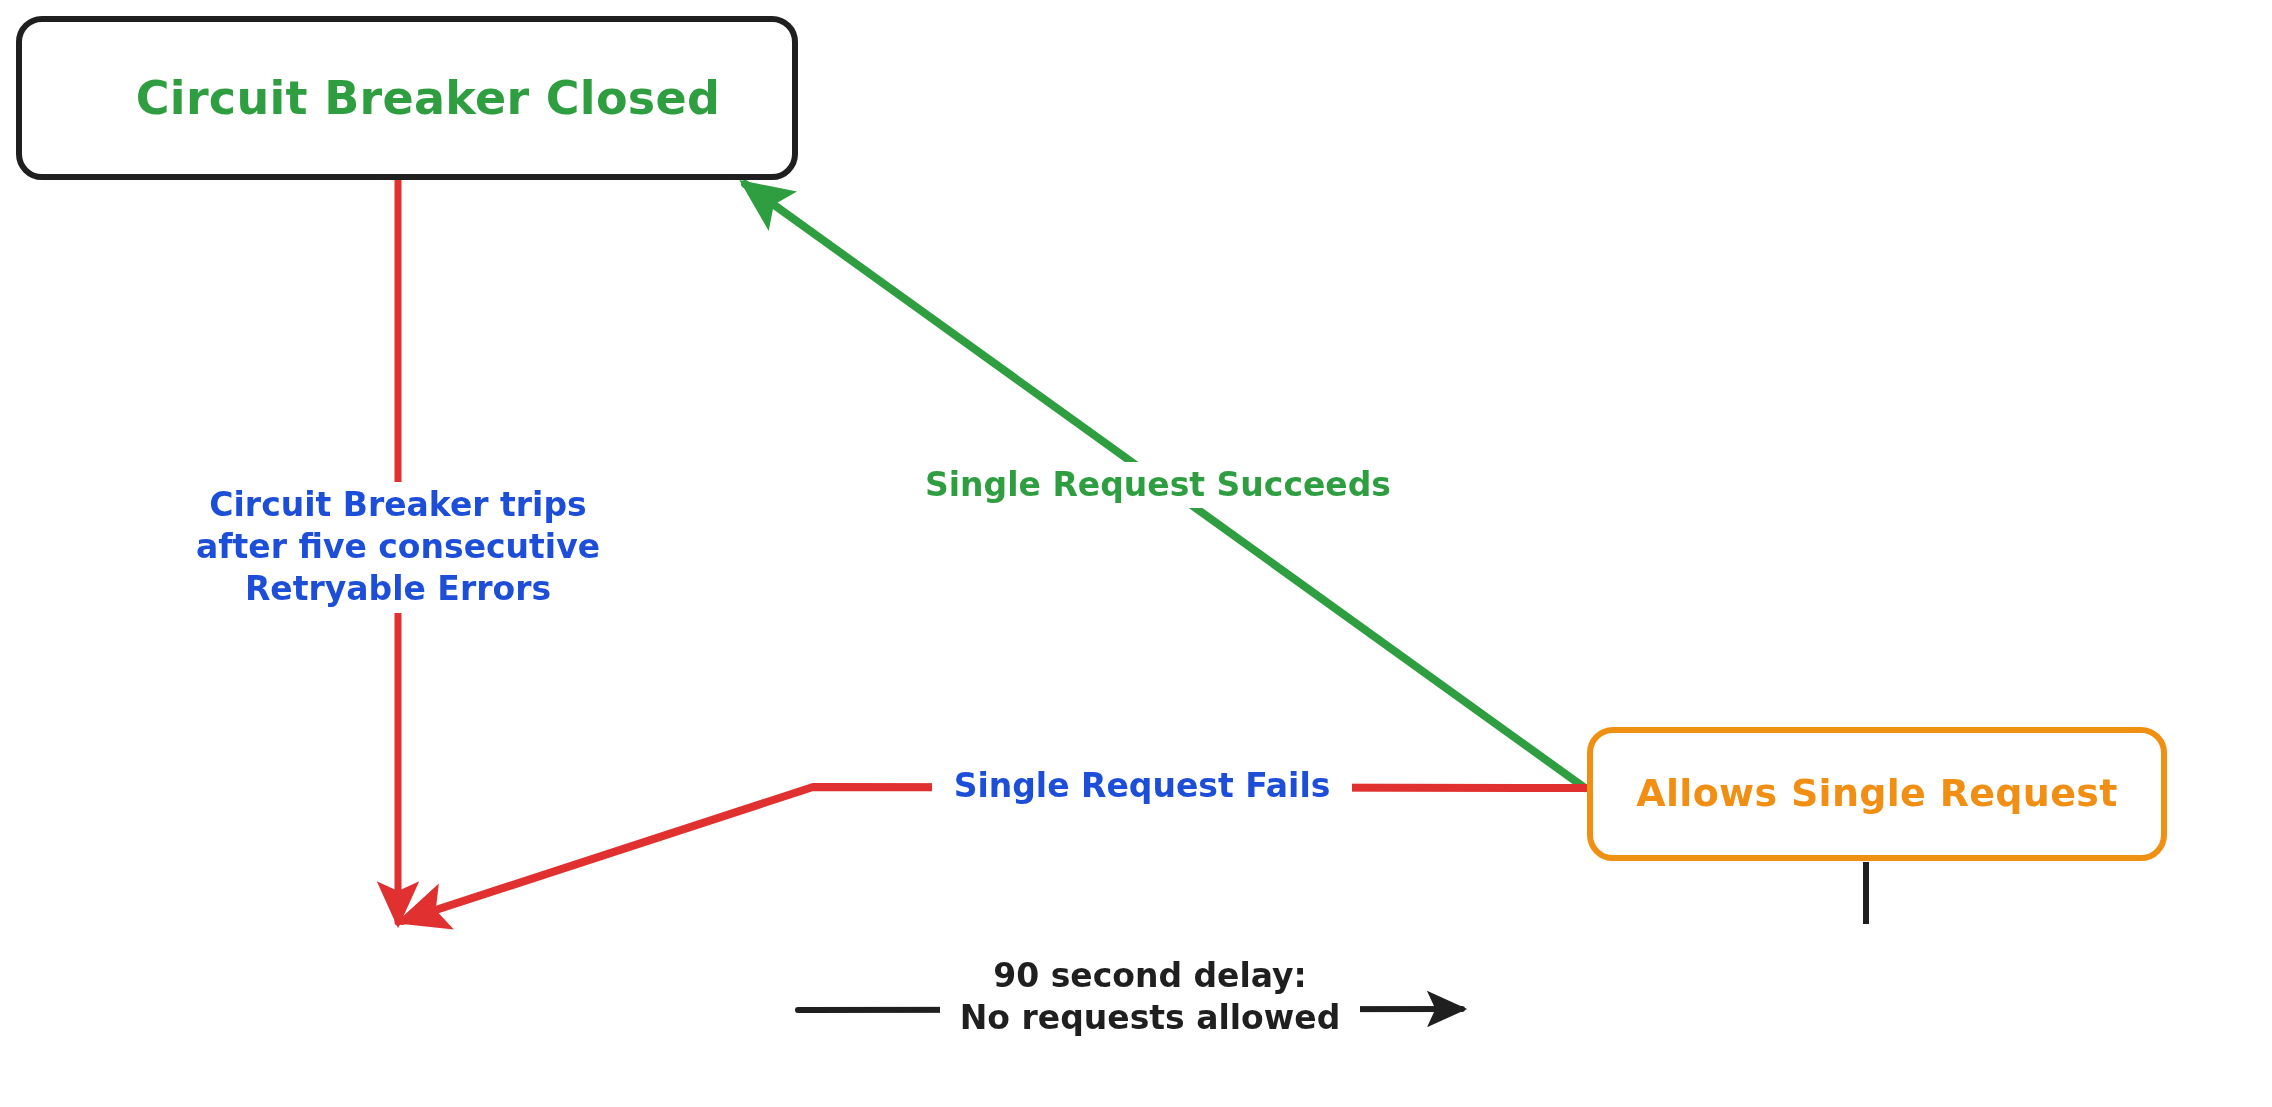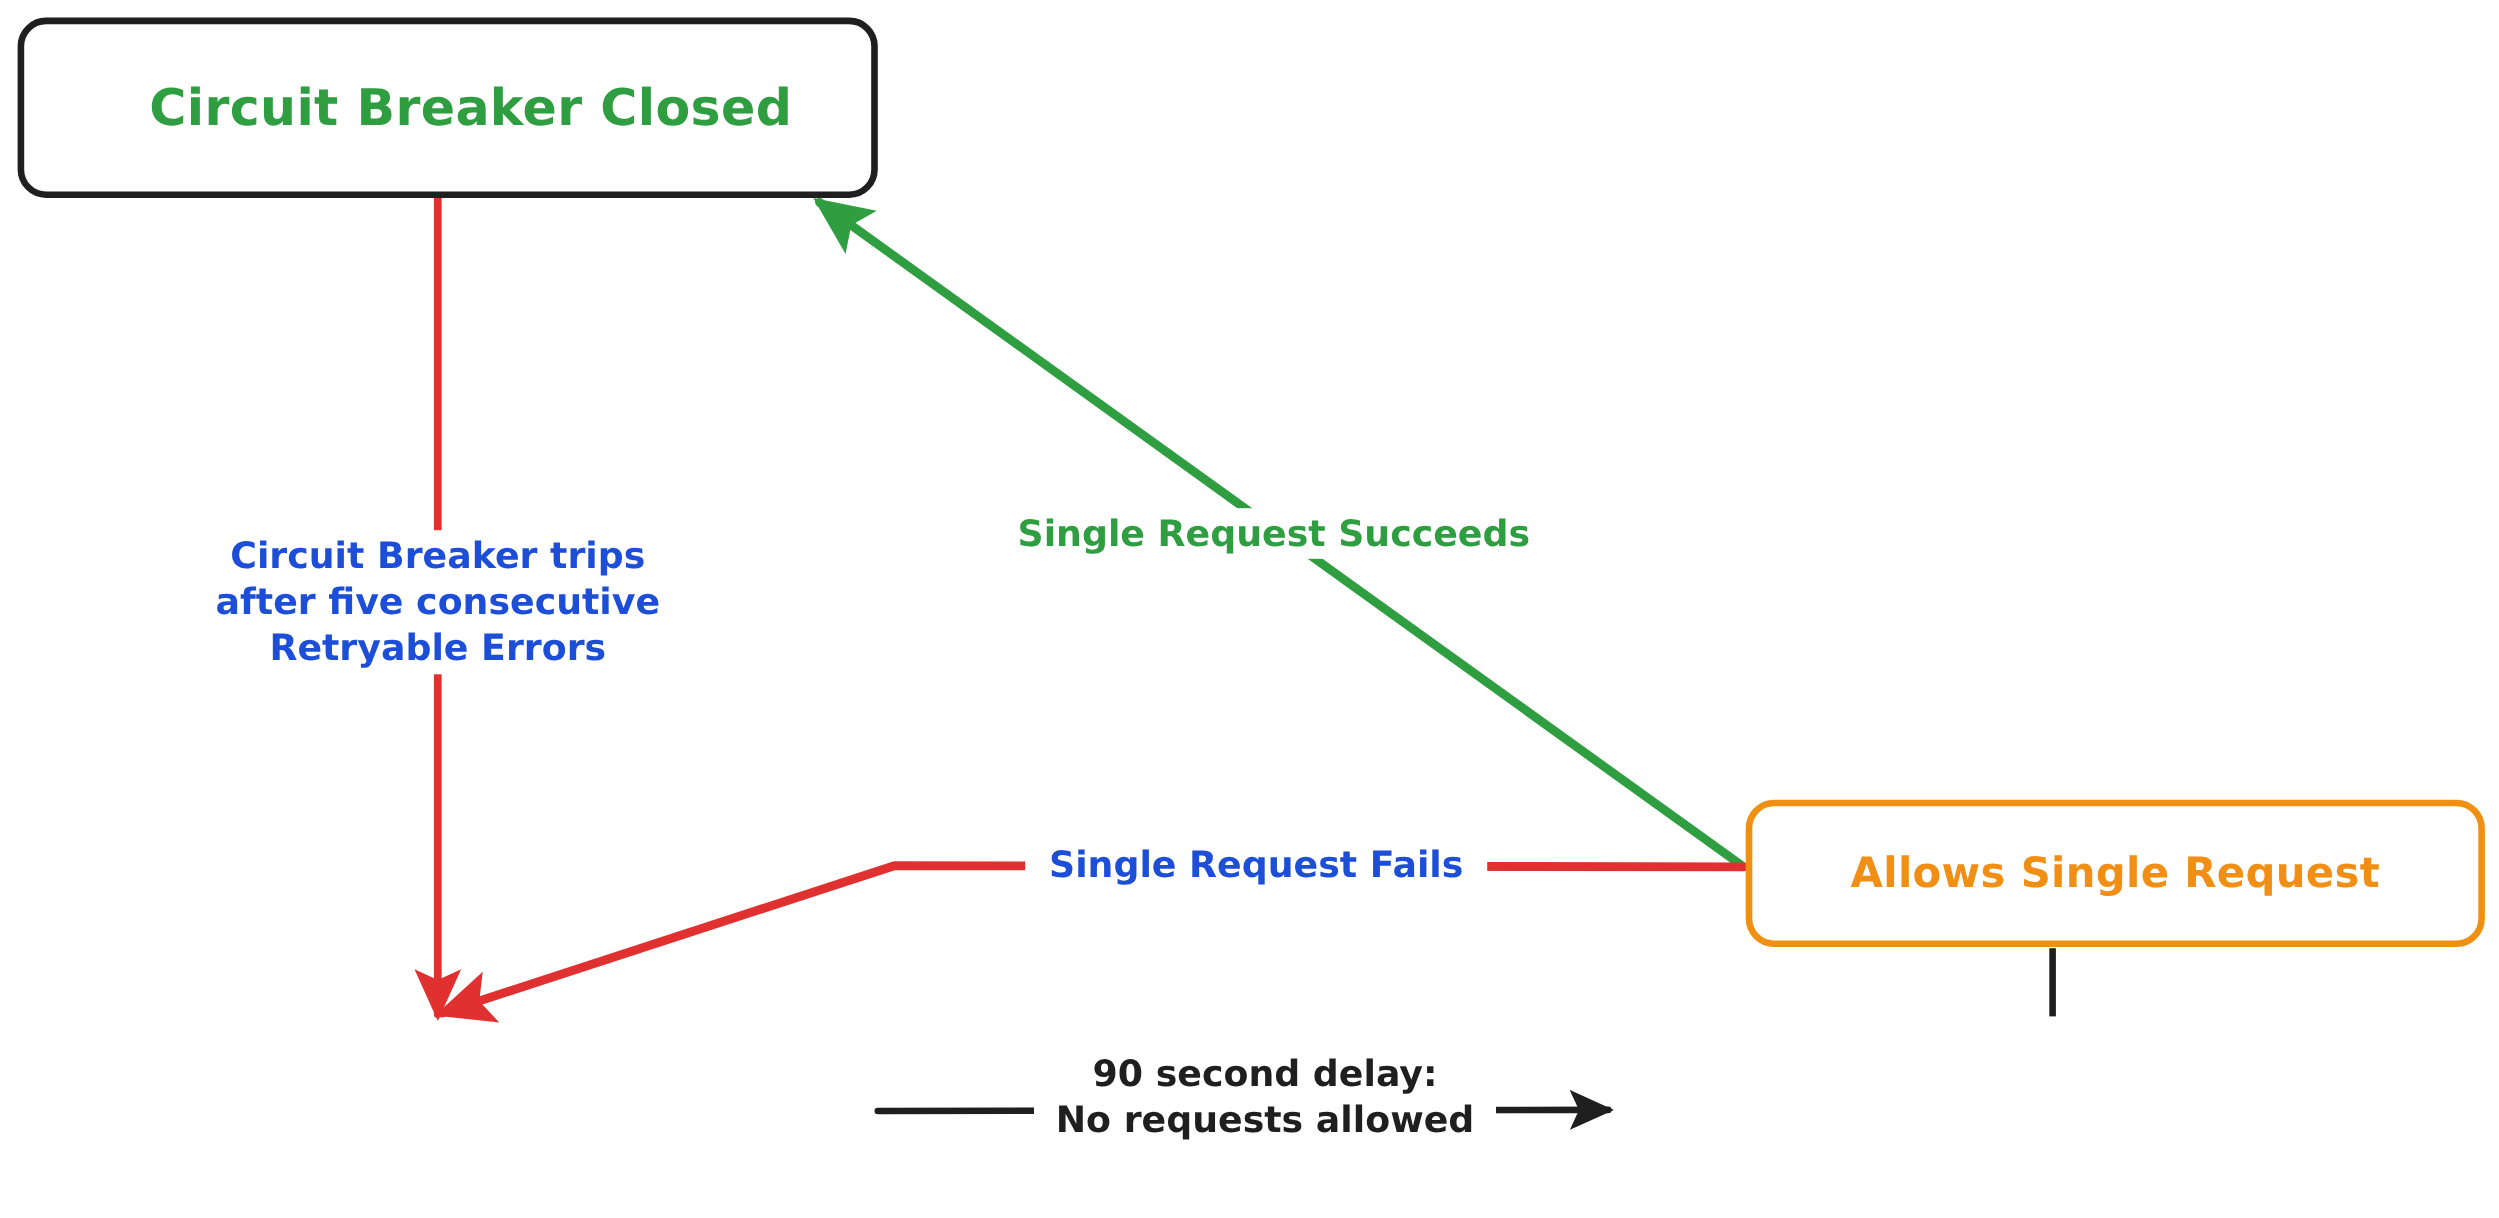"Allows Single Request" div.node-box { width: 672px -> 580px }
